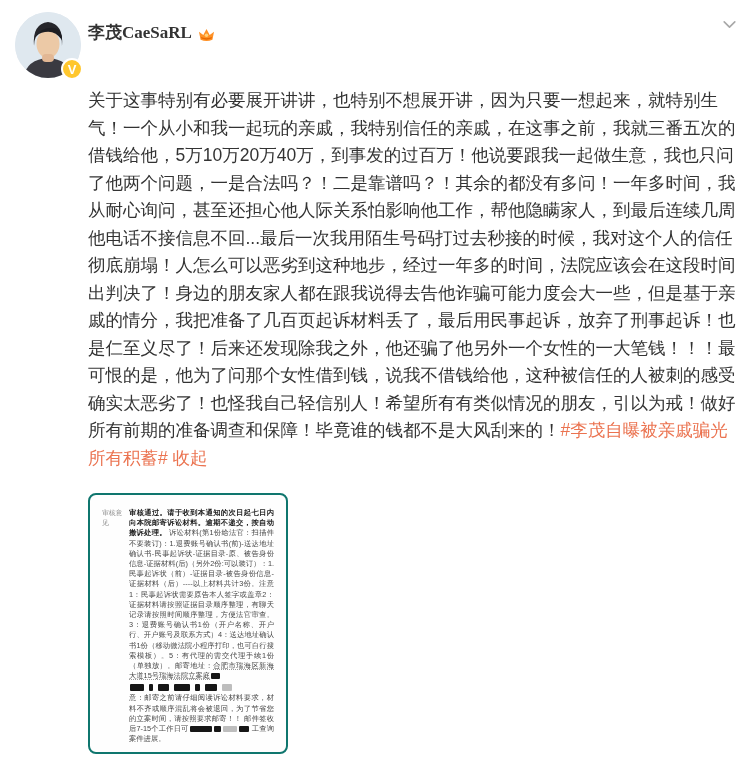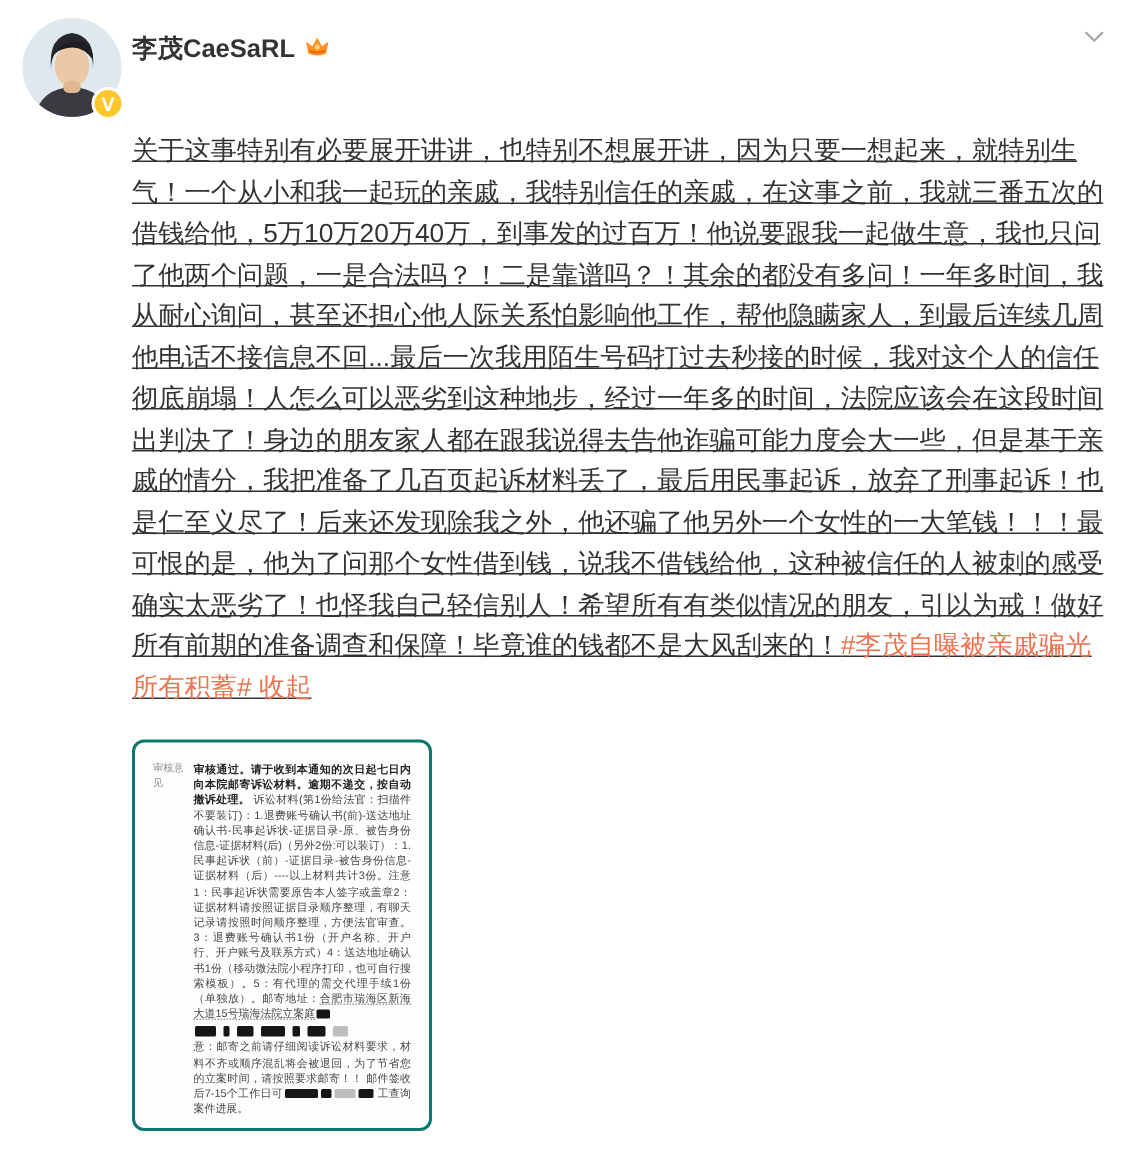"李茂CaeSaRL" .username-row { align-items: flex-start -> flex-end; font-family: none -> Liberation Serif, serif }
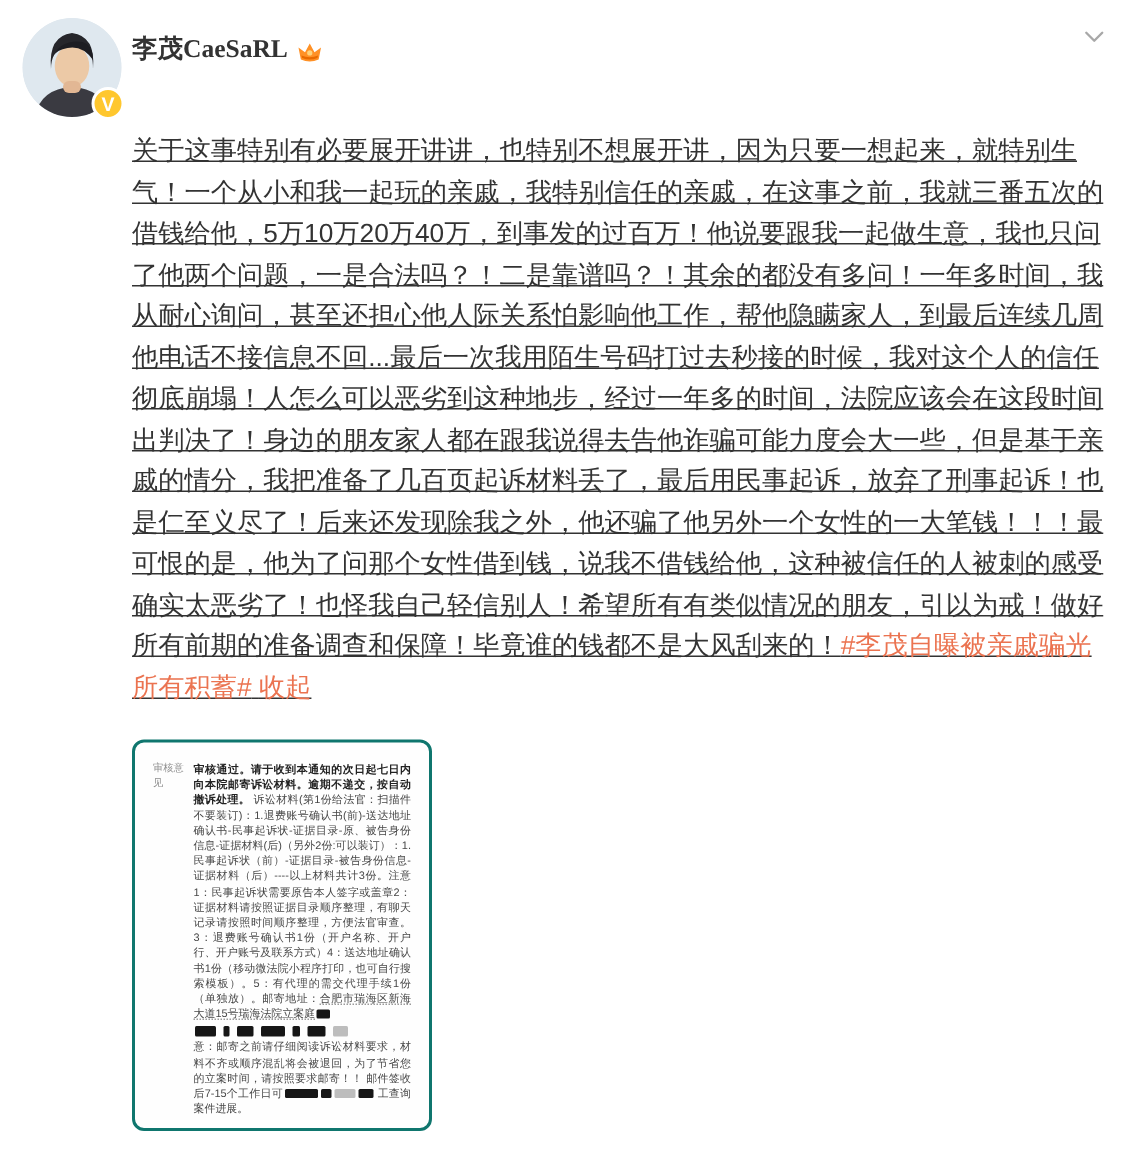"关于这事特别有必要展开讲讲，也特别不想展开讲，因为只要一想起来，就特别生气！一个" .content { text-decoration: underline -> none }
